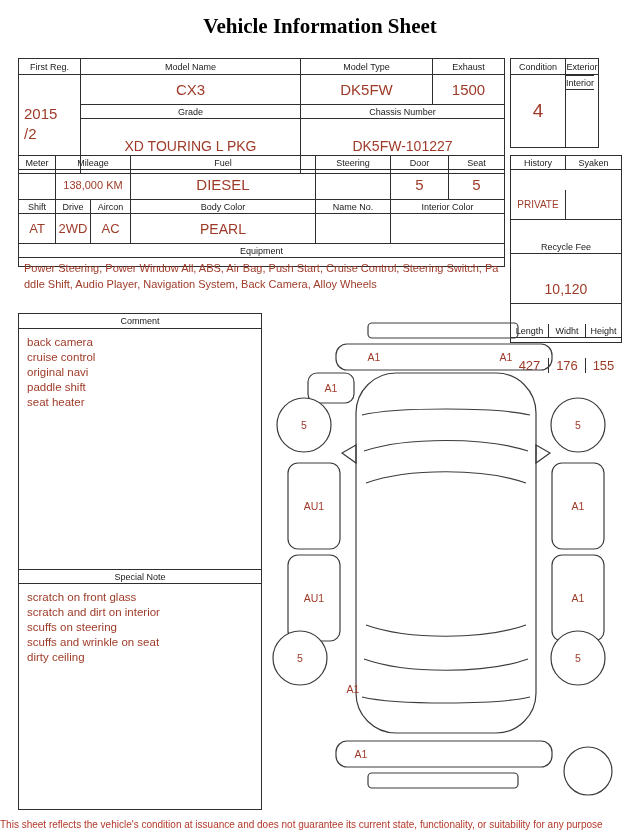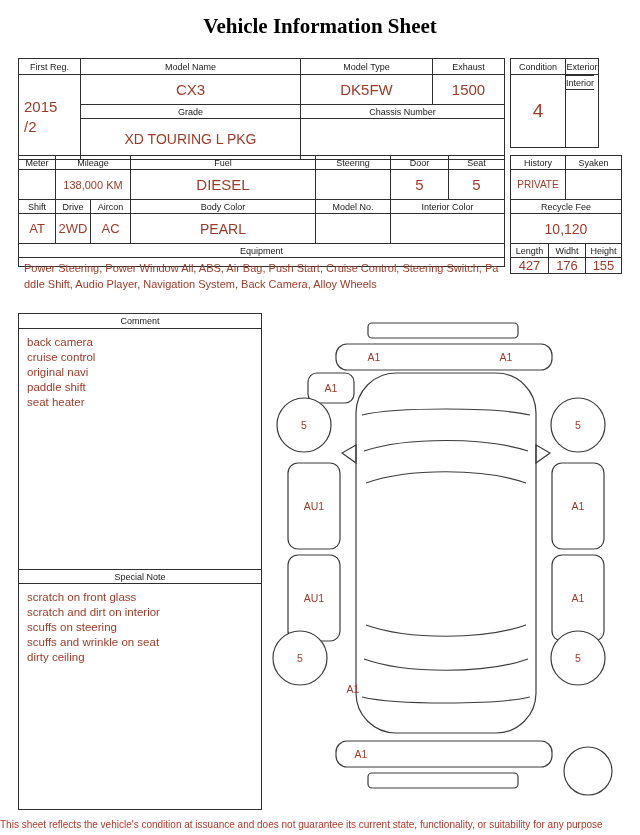"First Reg." div.abs { height: 102px -> 116px }
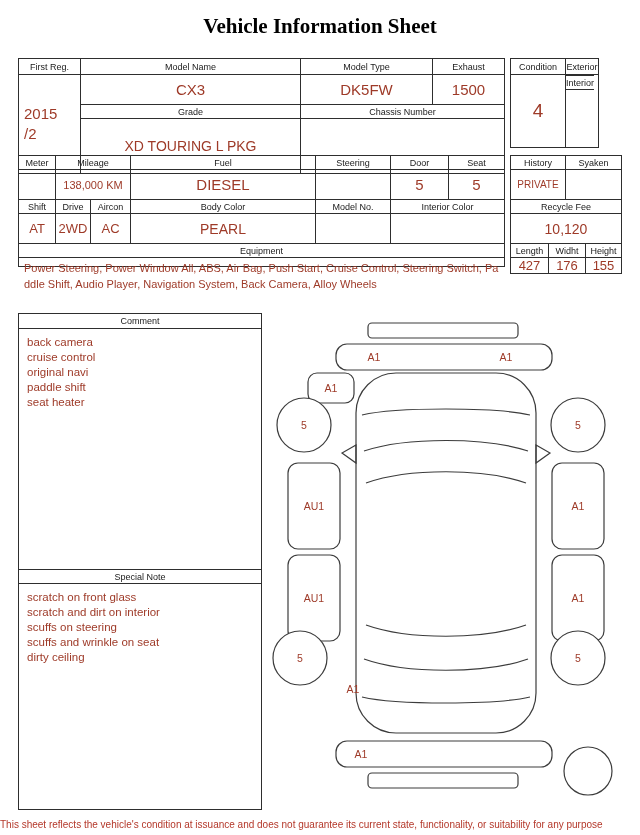"DK5FW-101227" div.val { html: none -> <div>DK5FW-101227</div> }
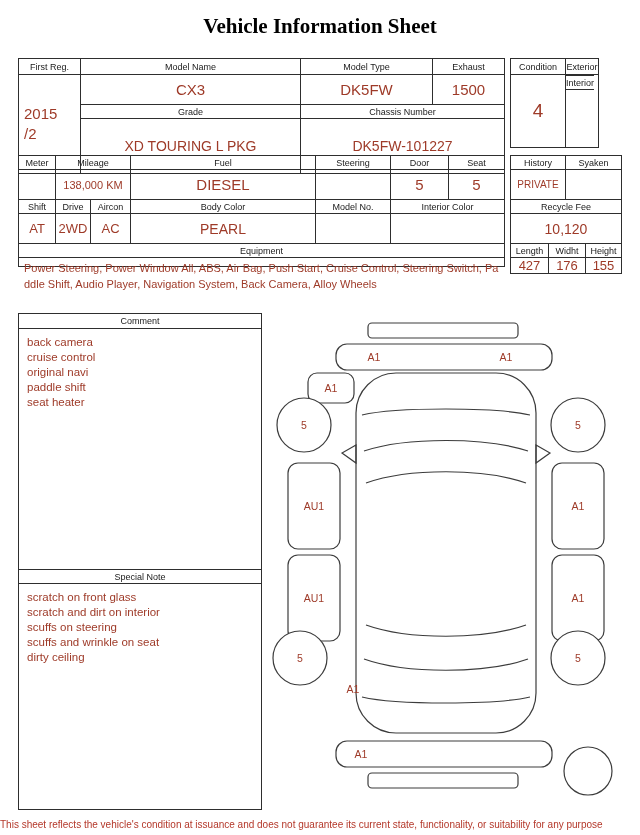"History" div.abs { gap: none -> 20px; height: 119px -> 188px }
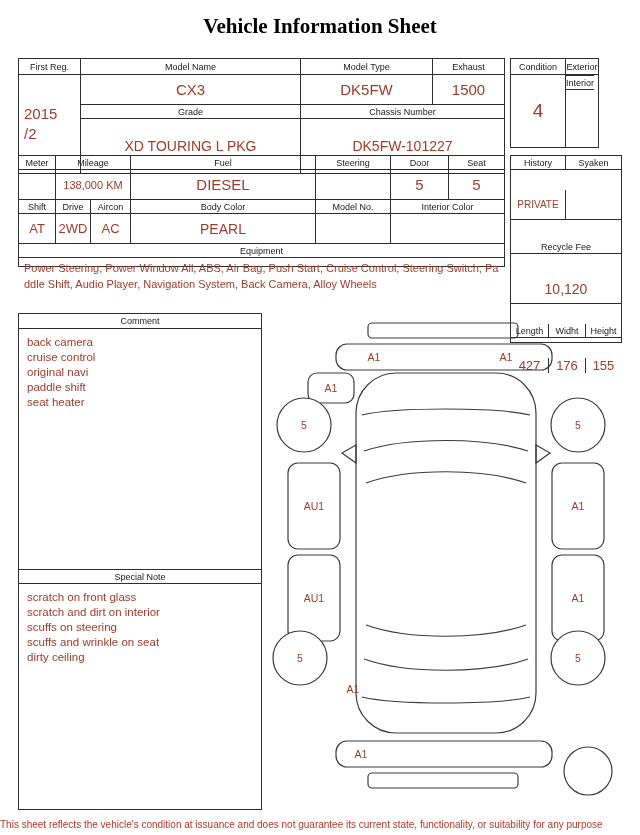"Model No." div.lbl { text: Model -> Name }
